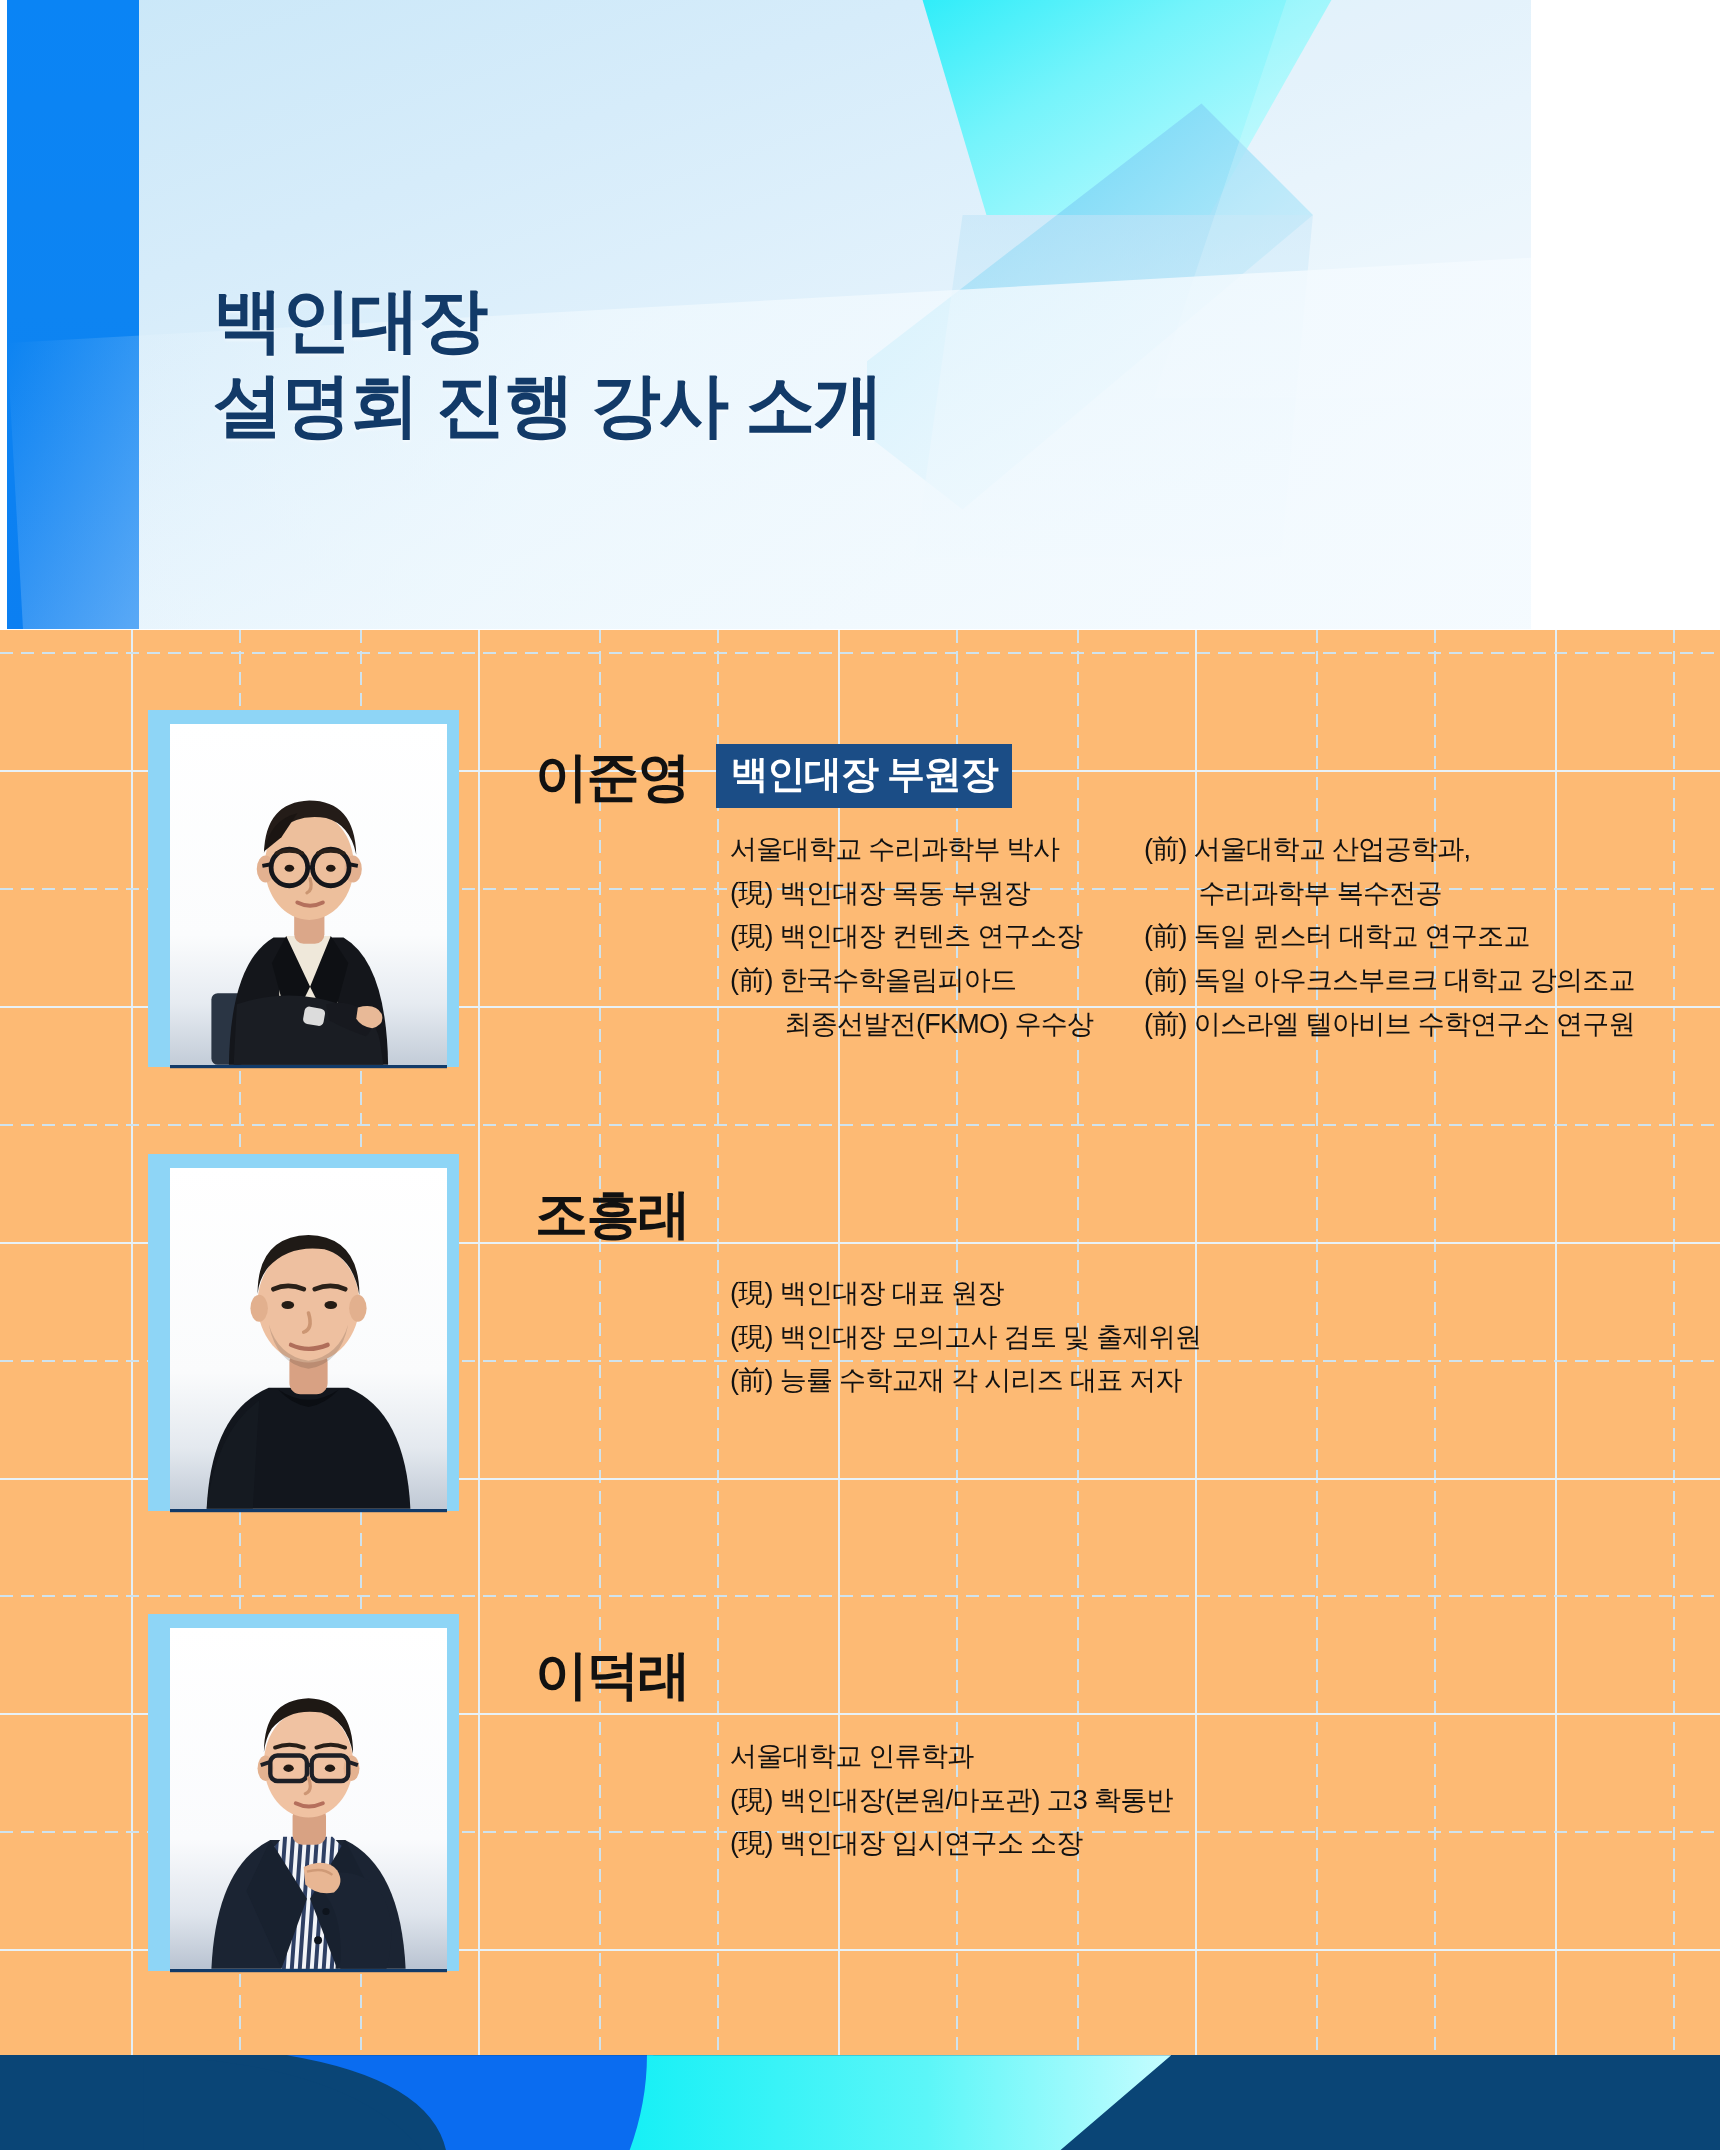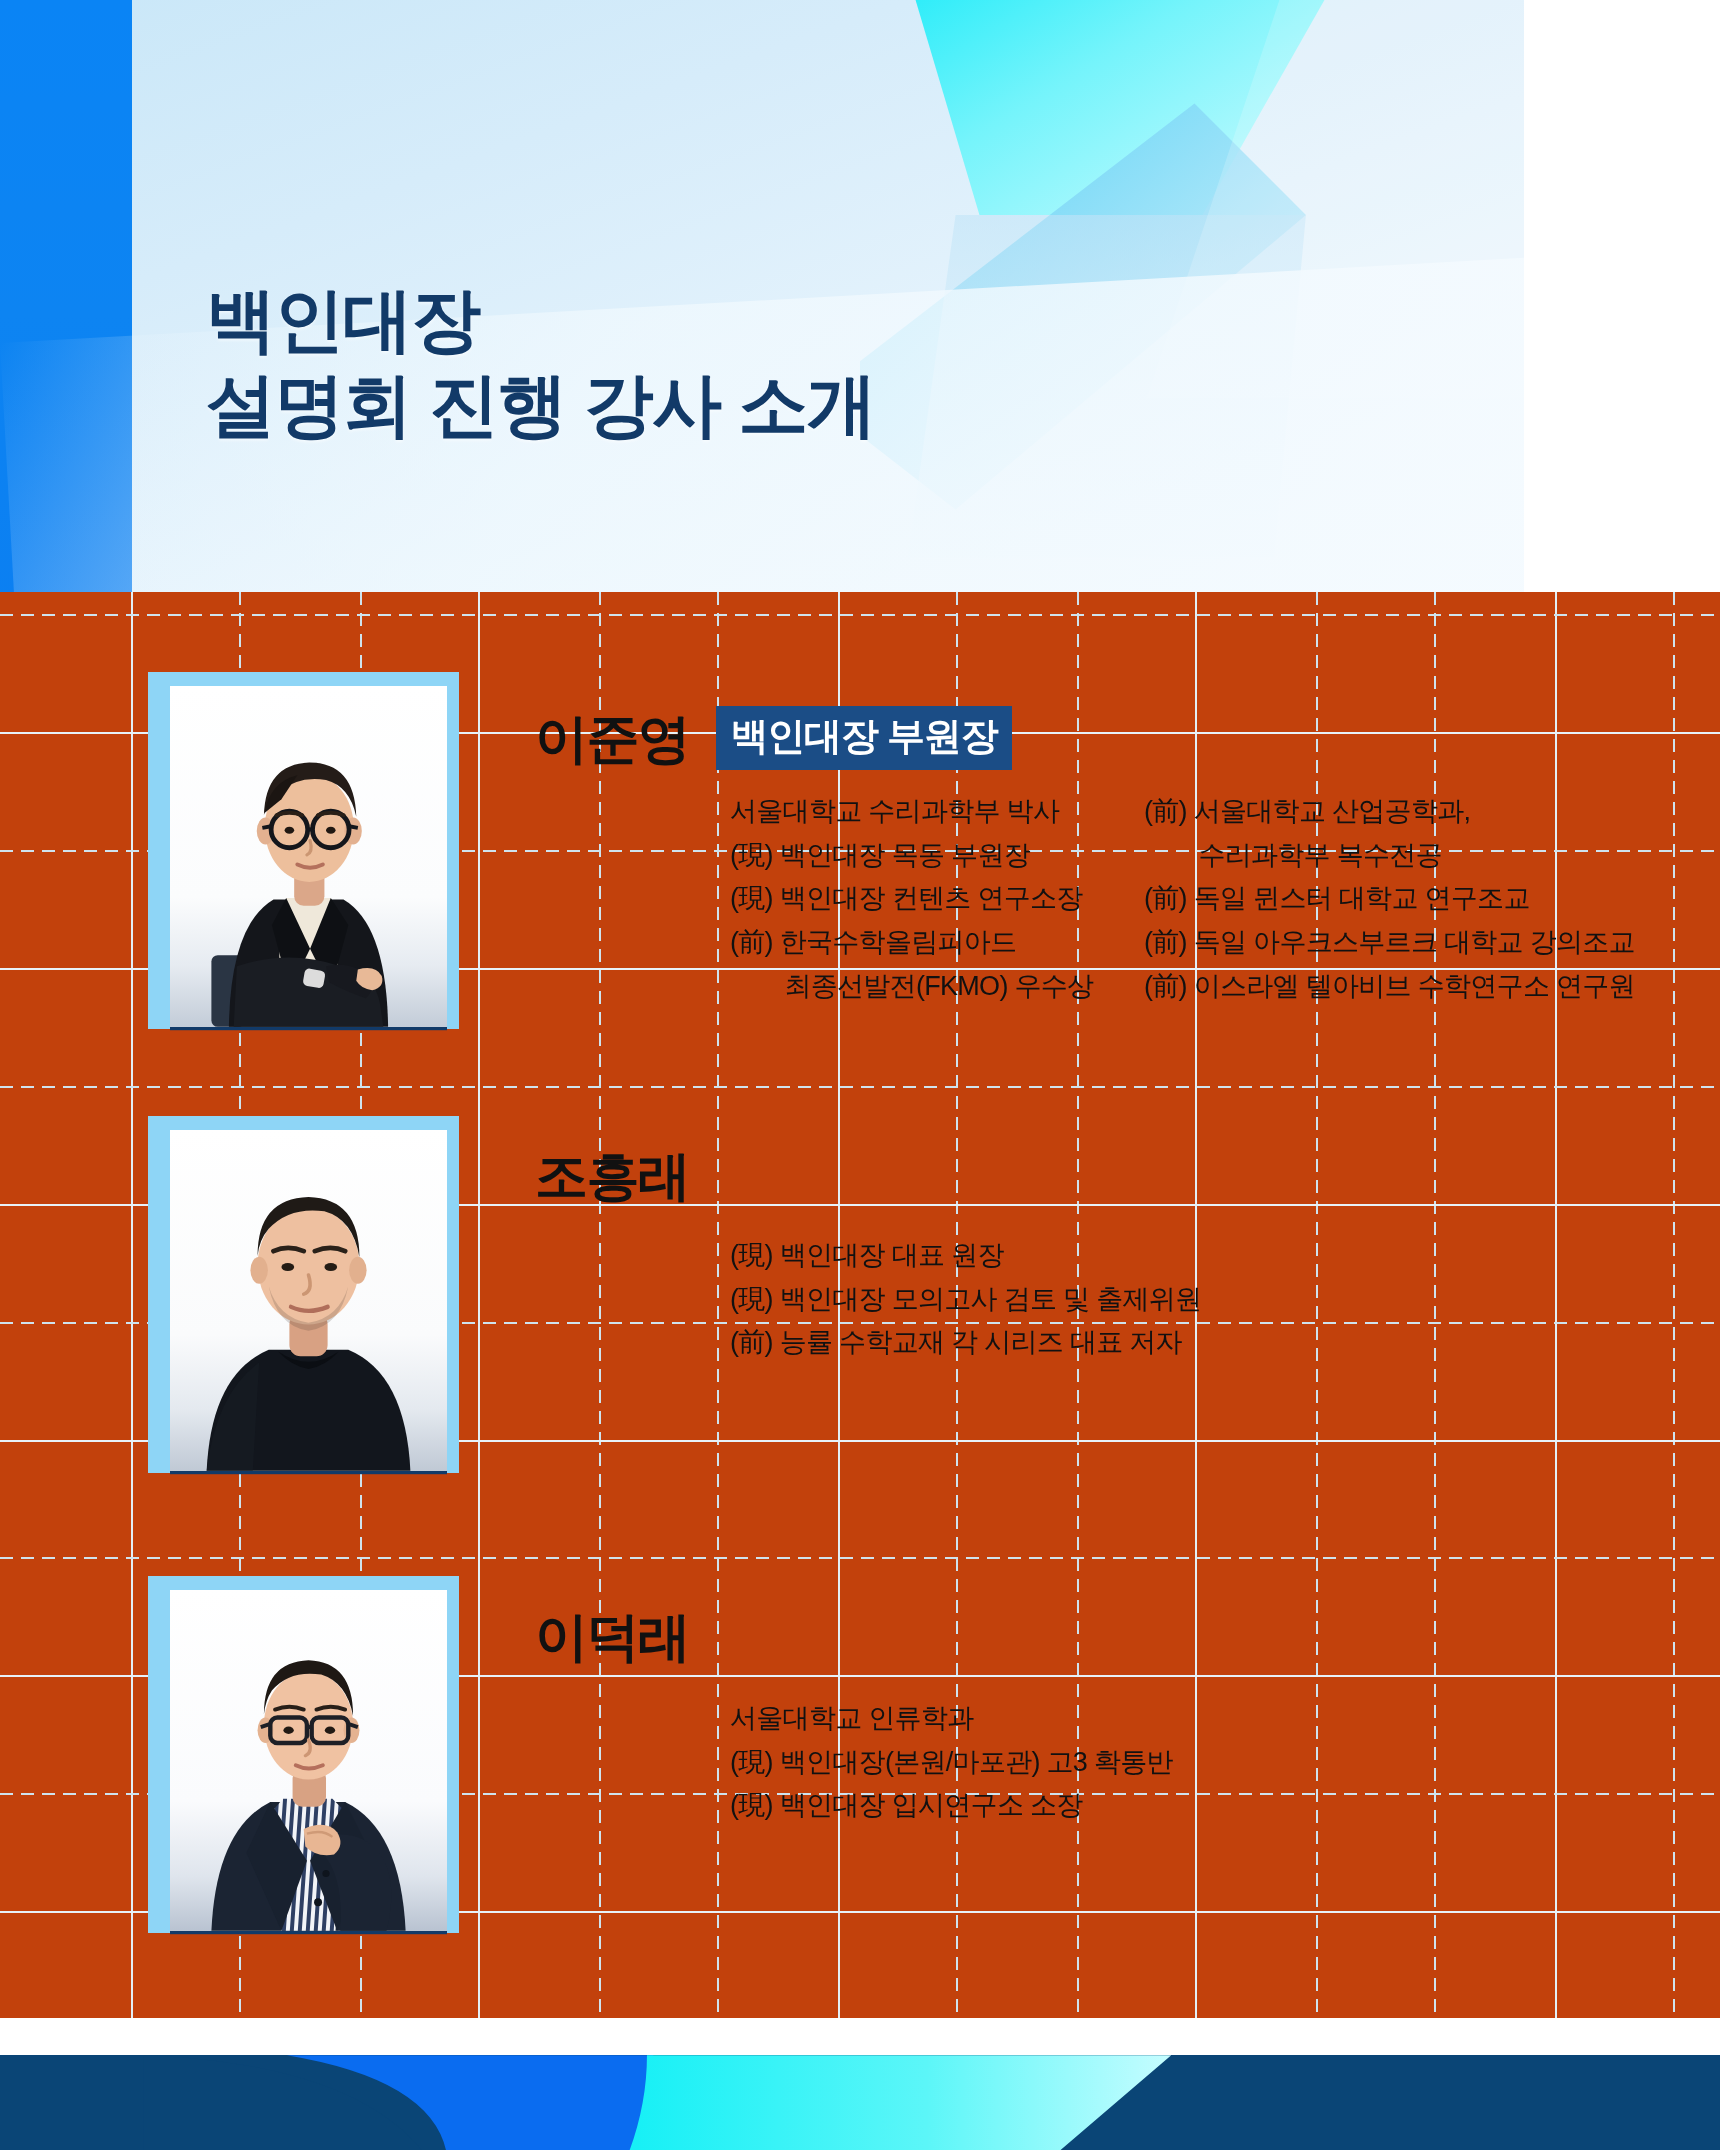"백인대장" .header { left: 0 -> 7px }
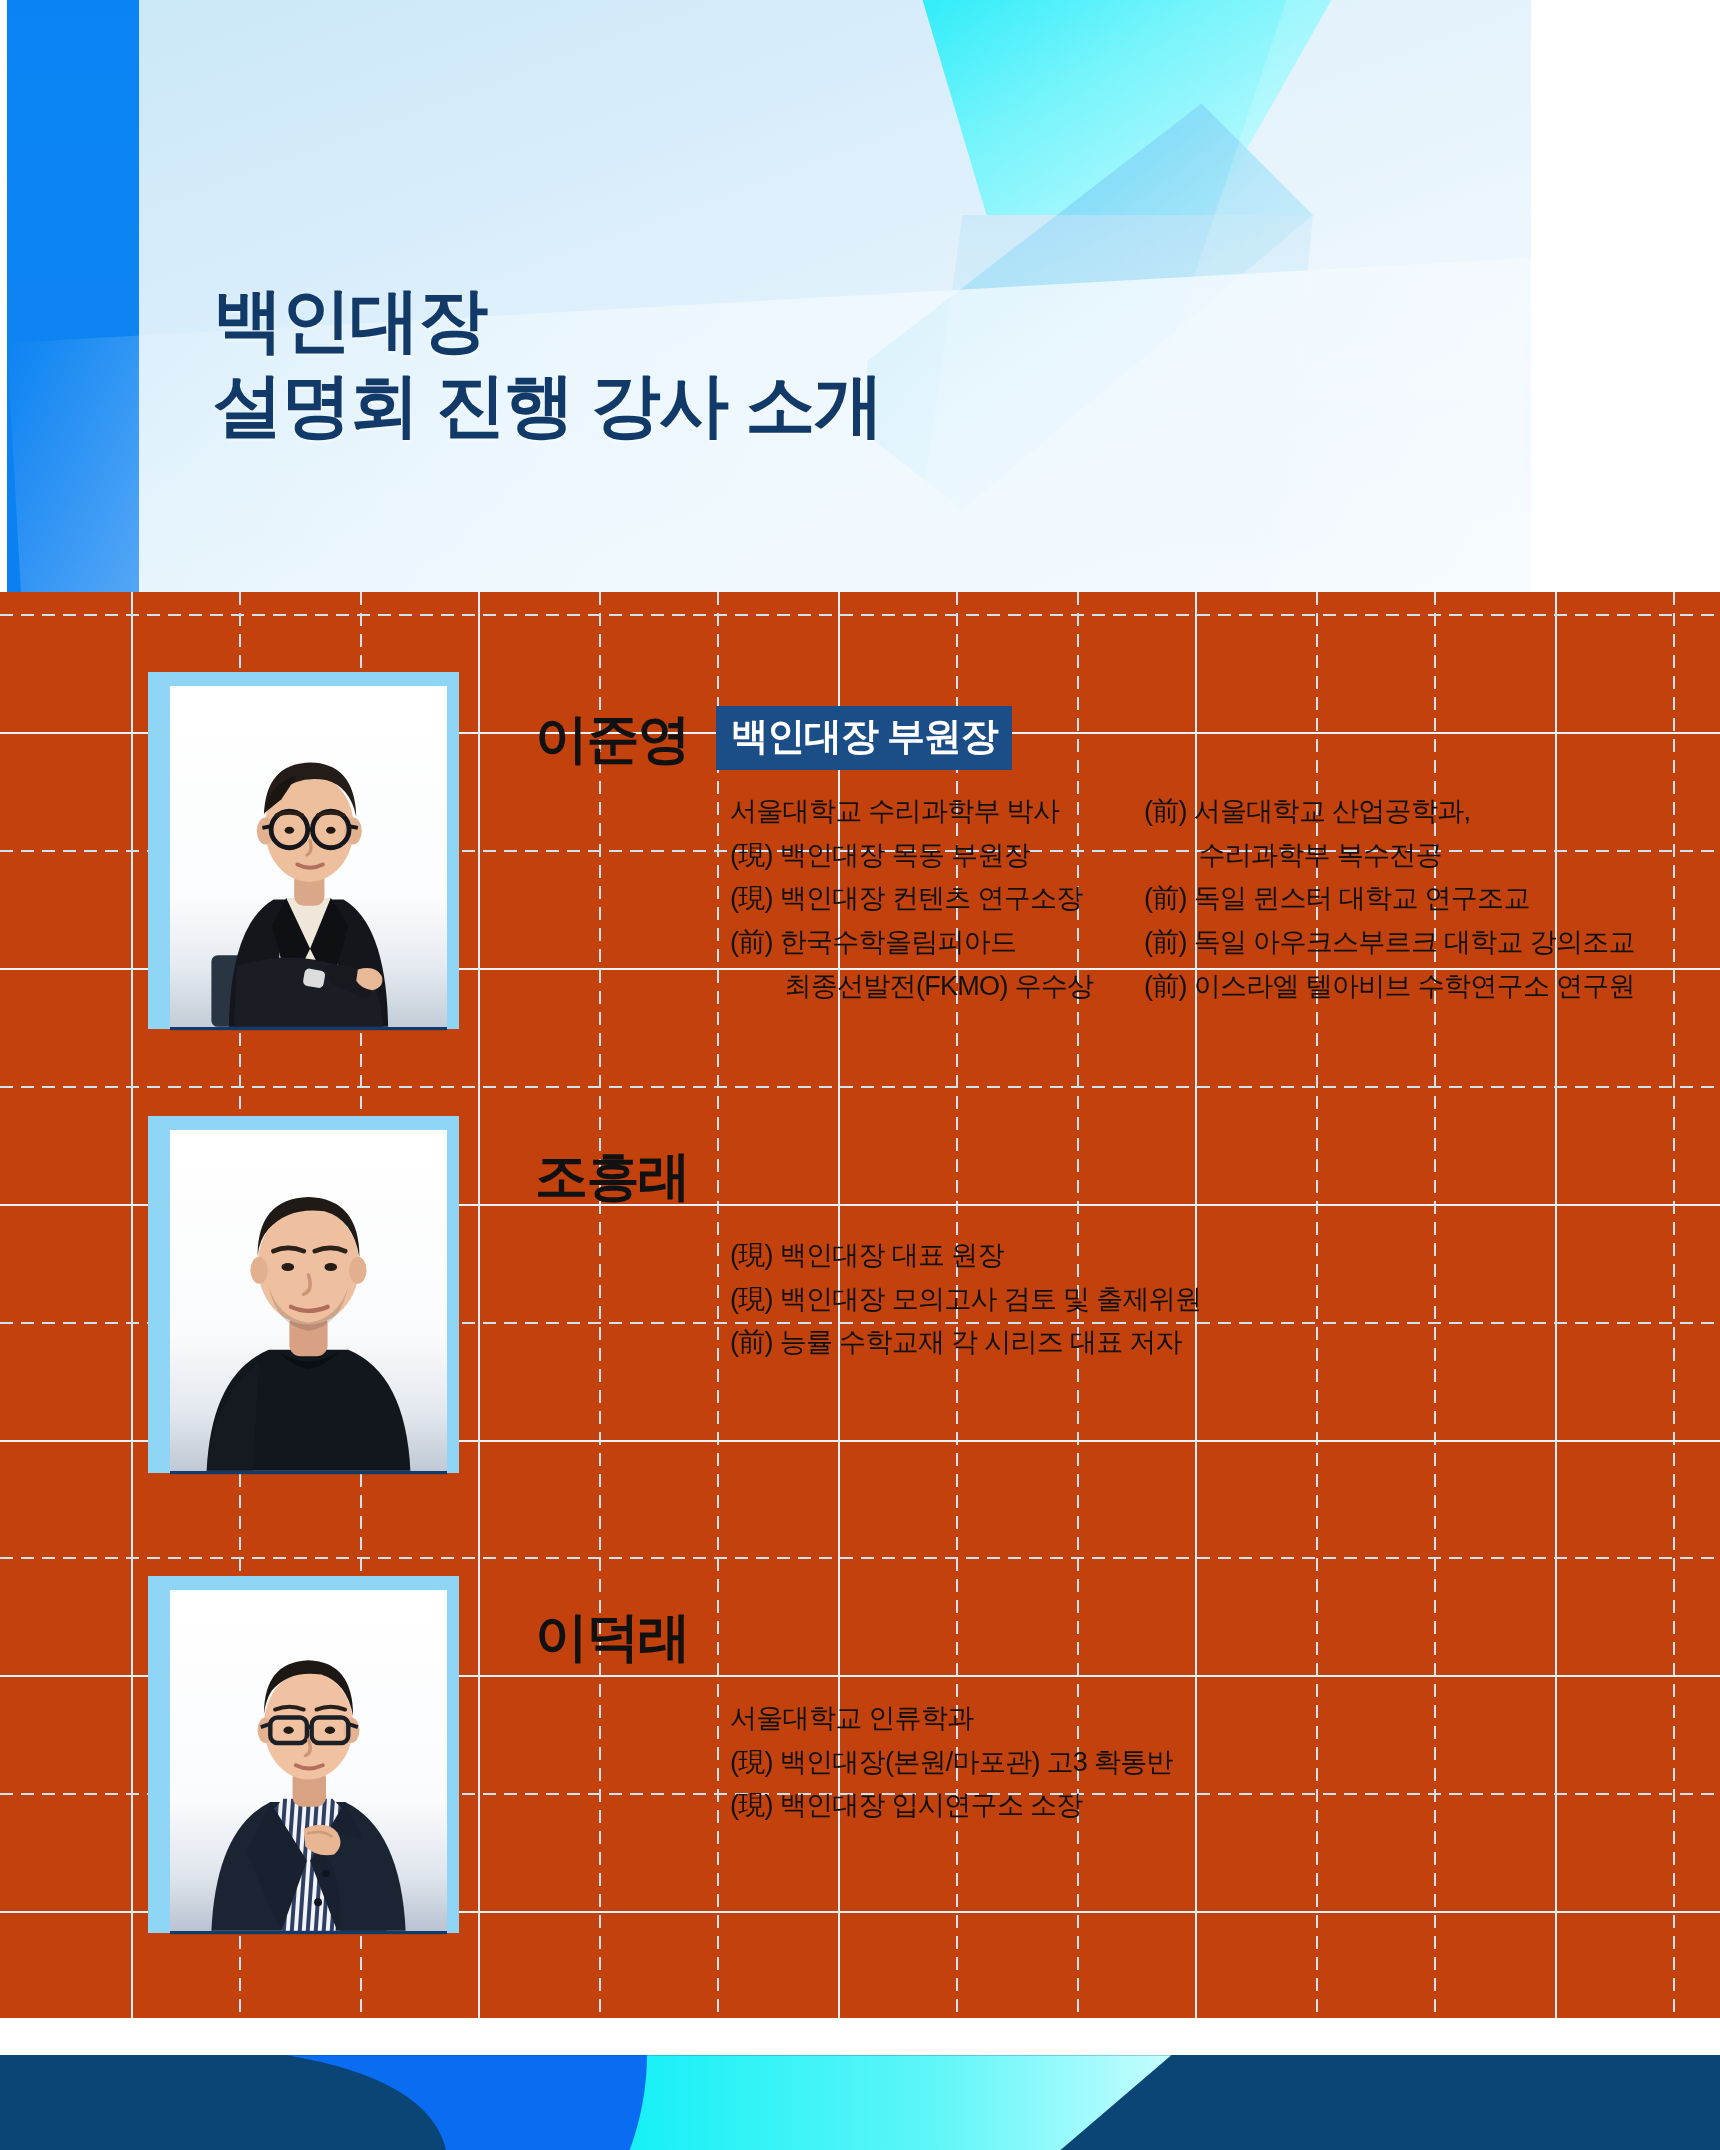"이준영" .body-area { background: #c2410c -> #fdba74; top: 592px -> 630px }
